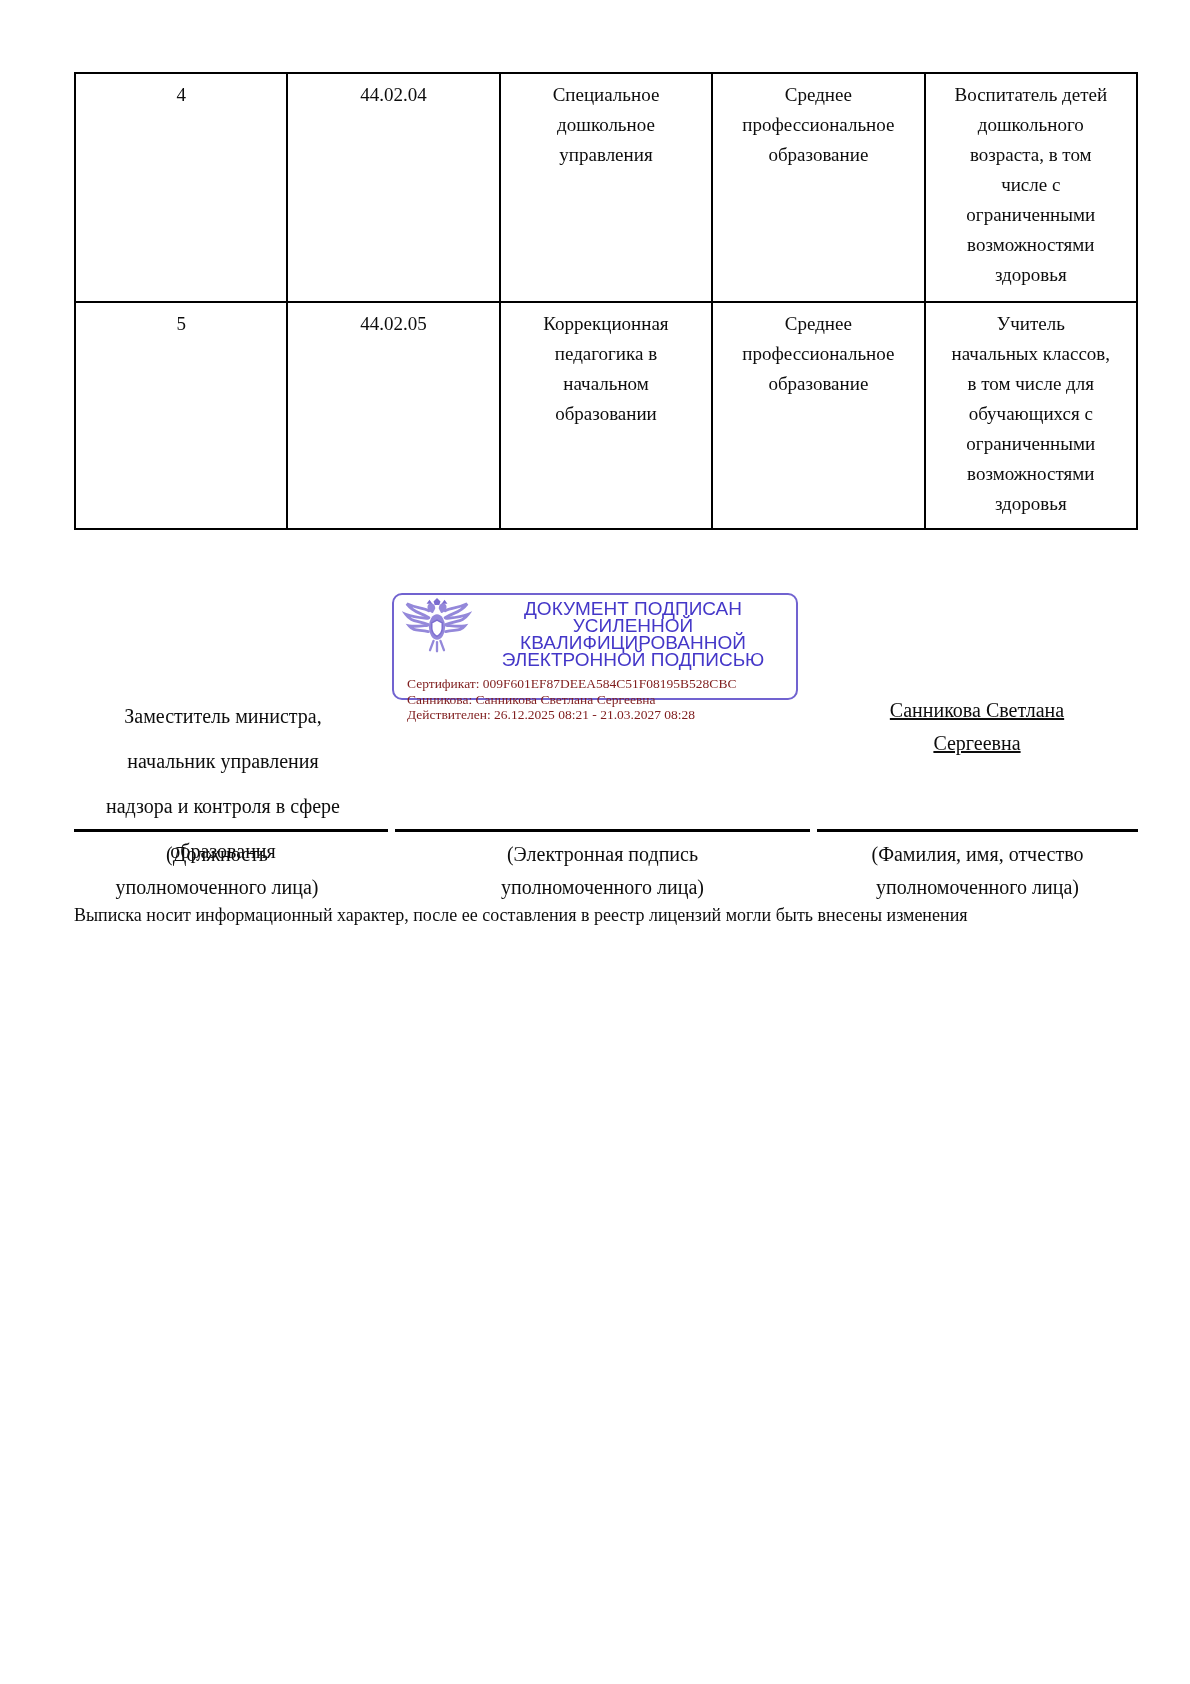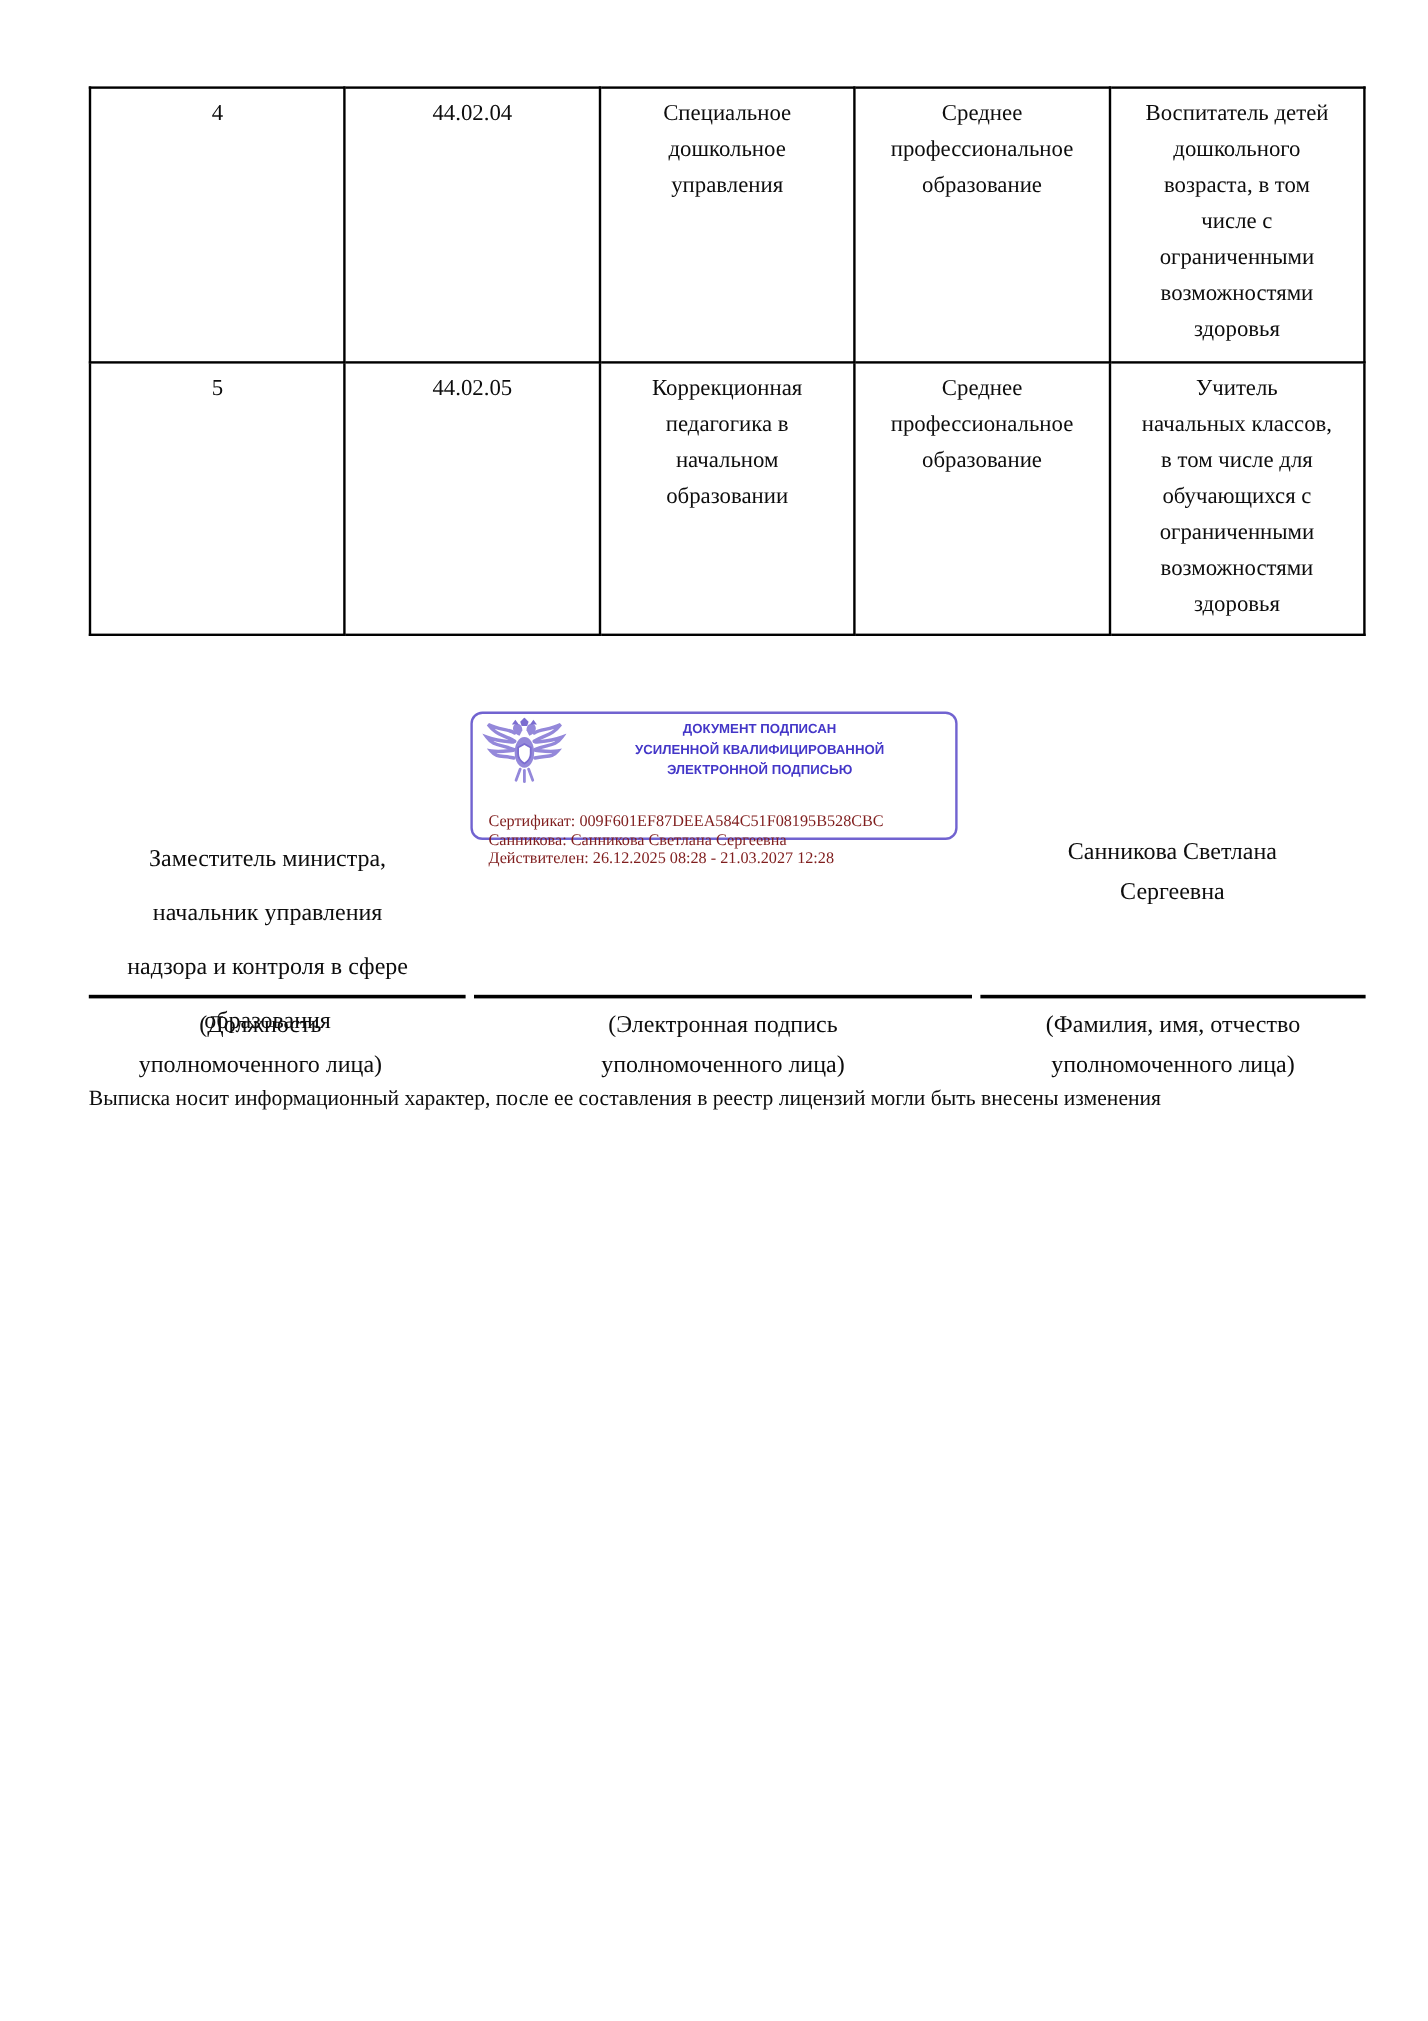"ДОКУМЕНТ ПОДПИСАН" .stamp-title { font-size: 11px -> 19px; font-weight: bold -> normal }
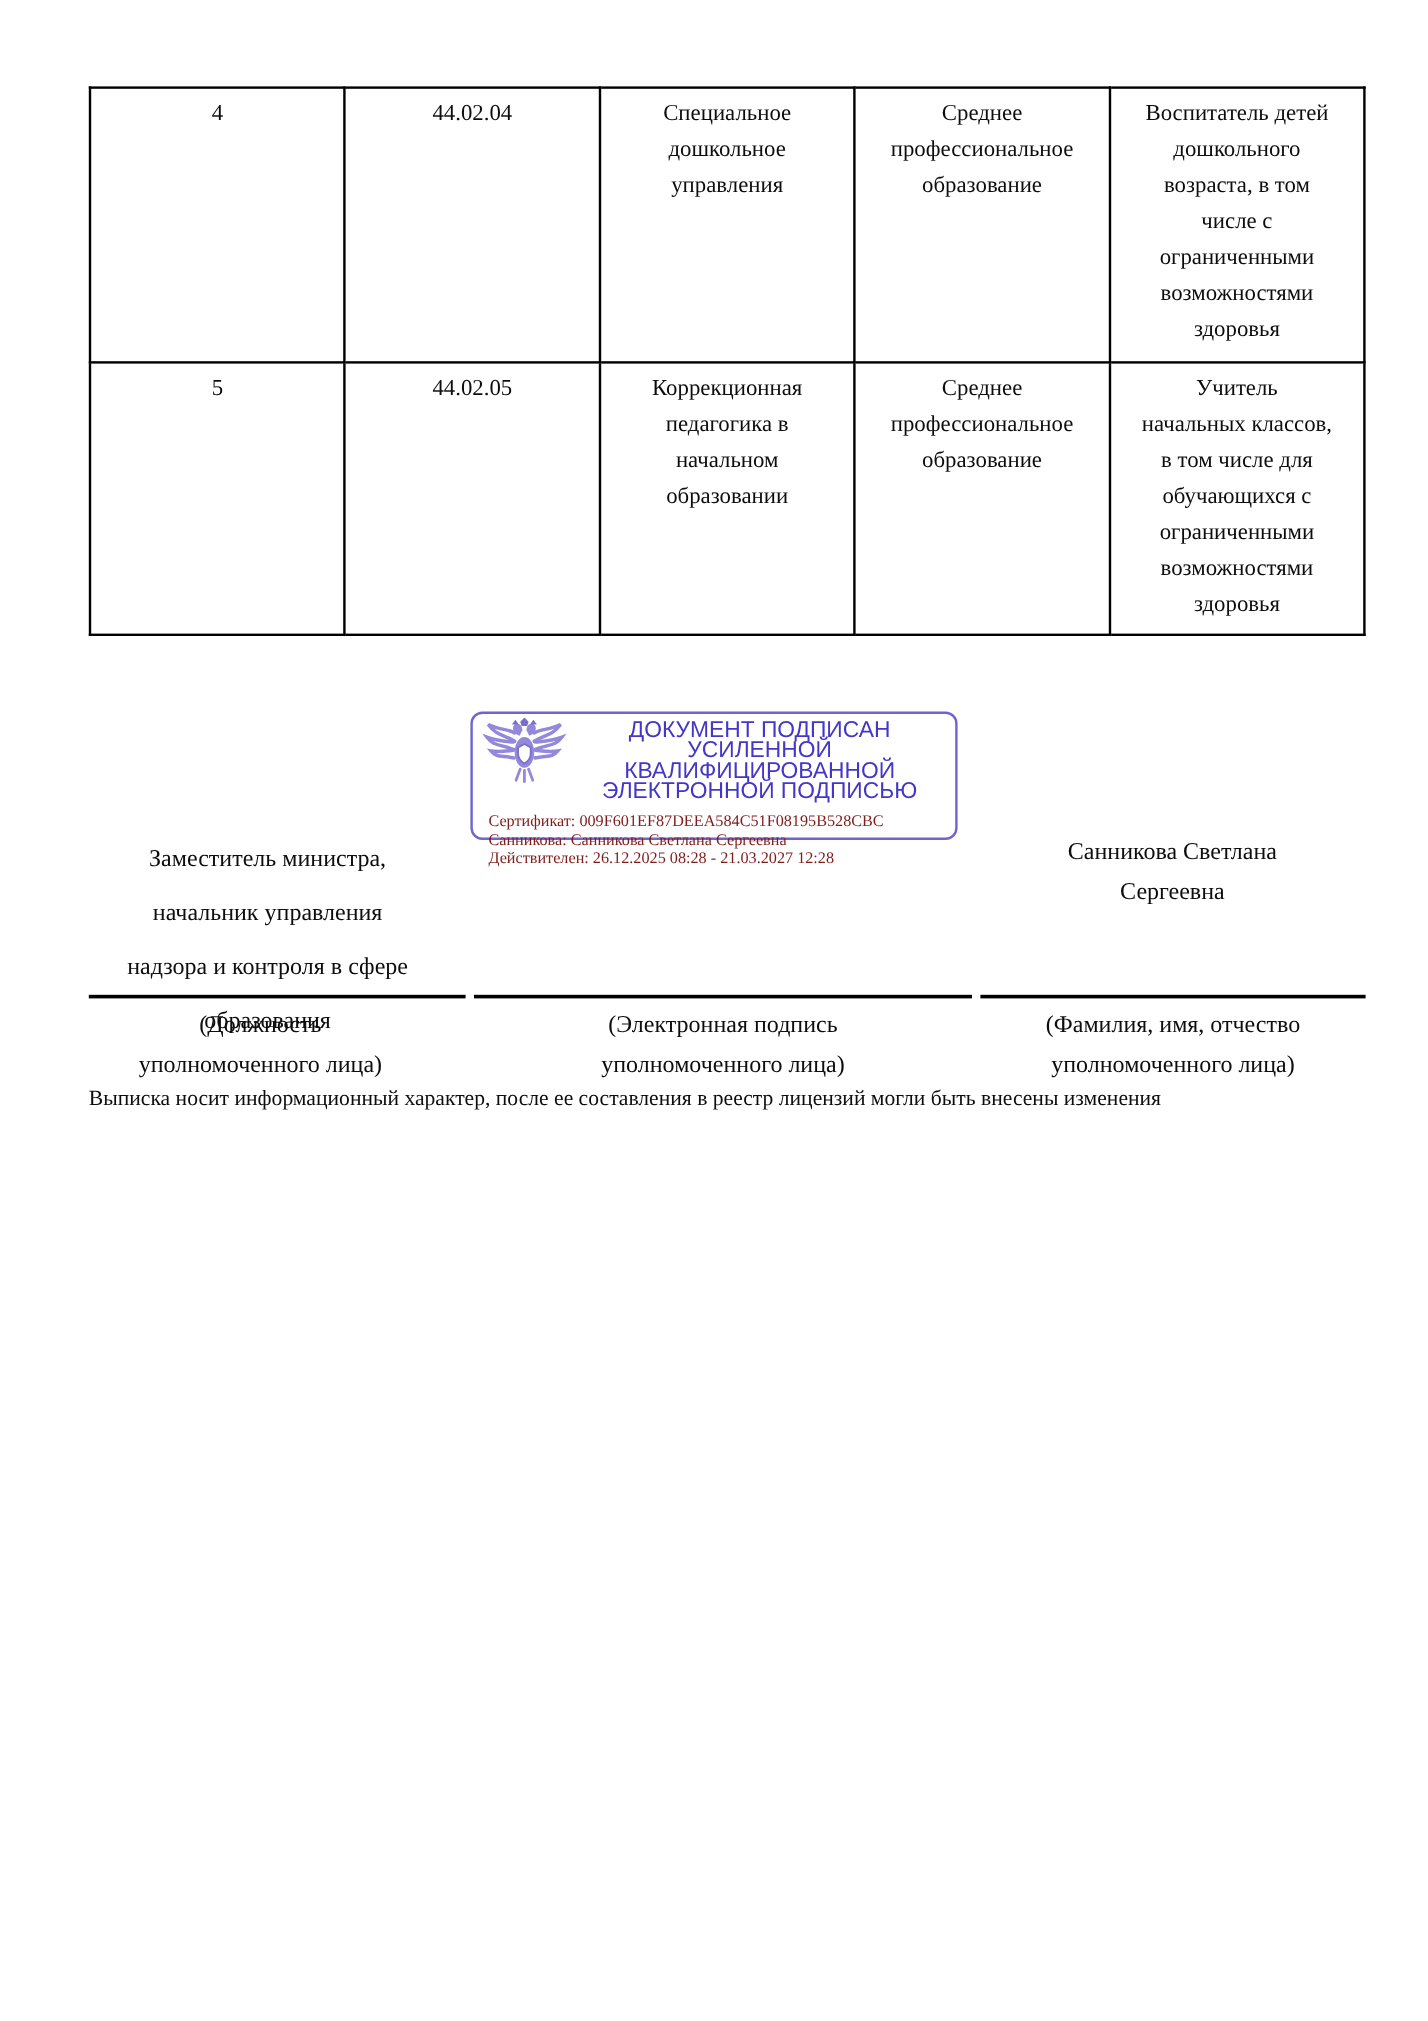"Действителен: 26.12.2025 08:28 -" div { text: 08:28 - 21.03.2027 12:28 -> 08:21 - 21.03.2027 08:28 }
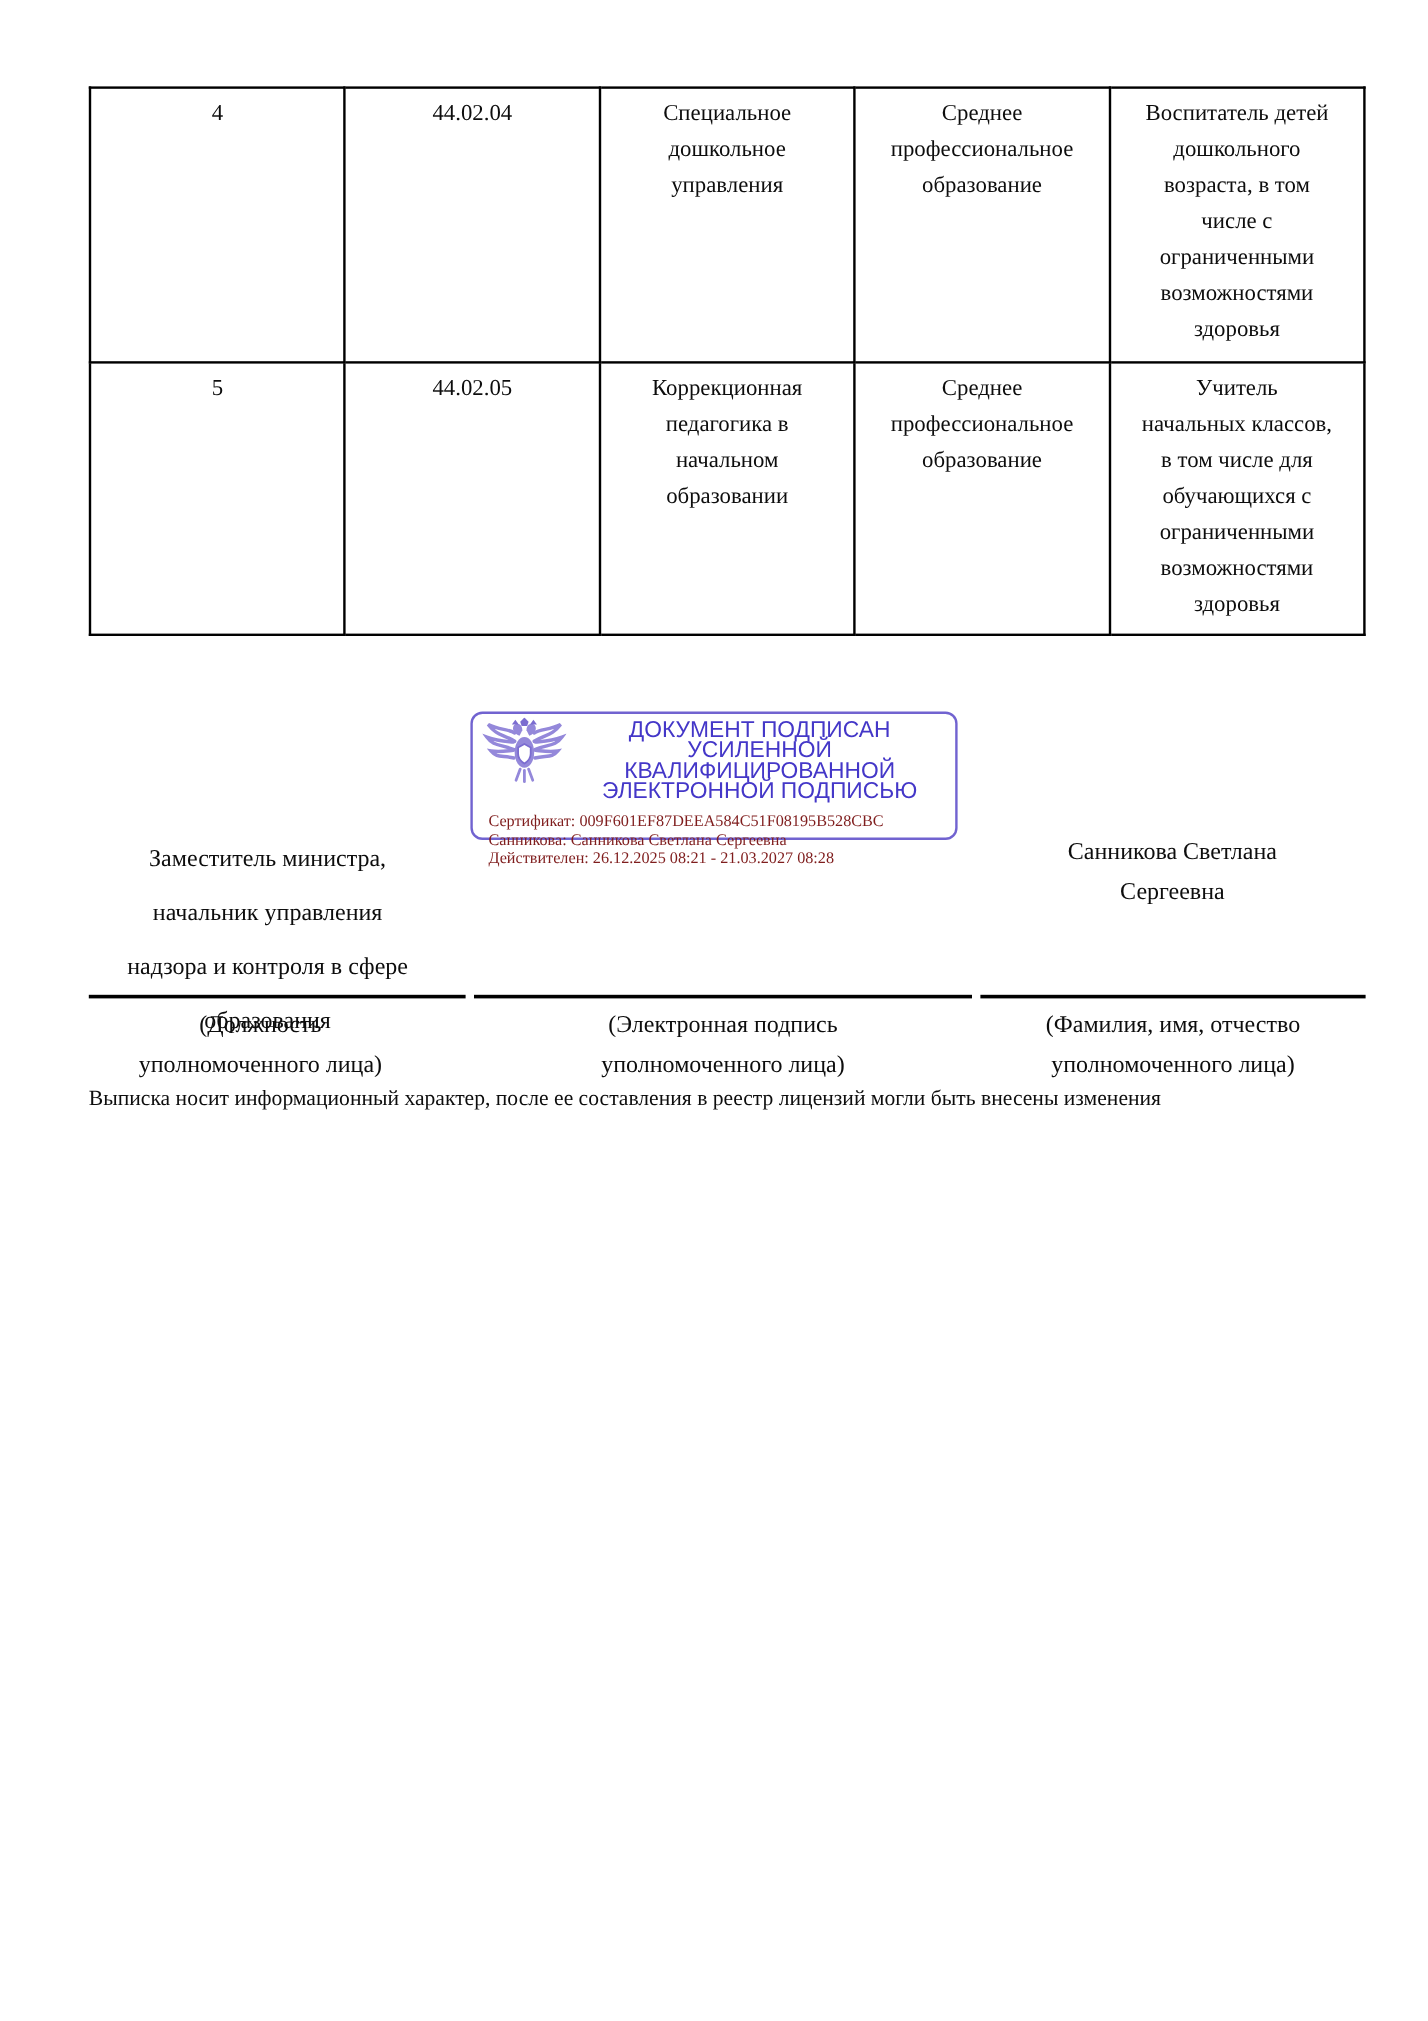"Санникова Светлана" .name-block { text-decoration: none -> underline }
